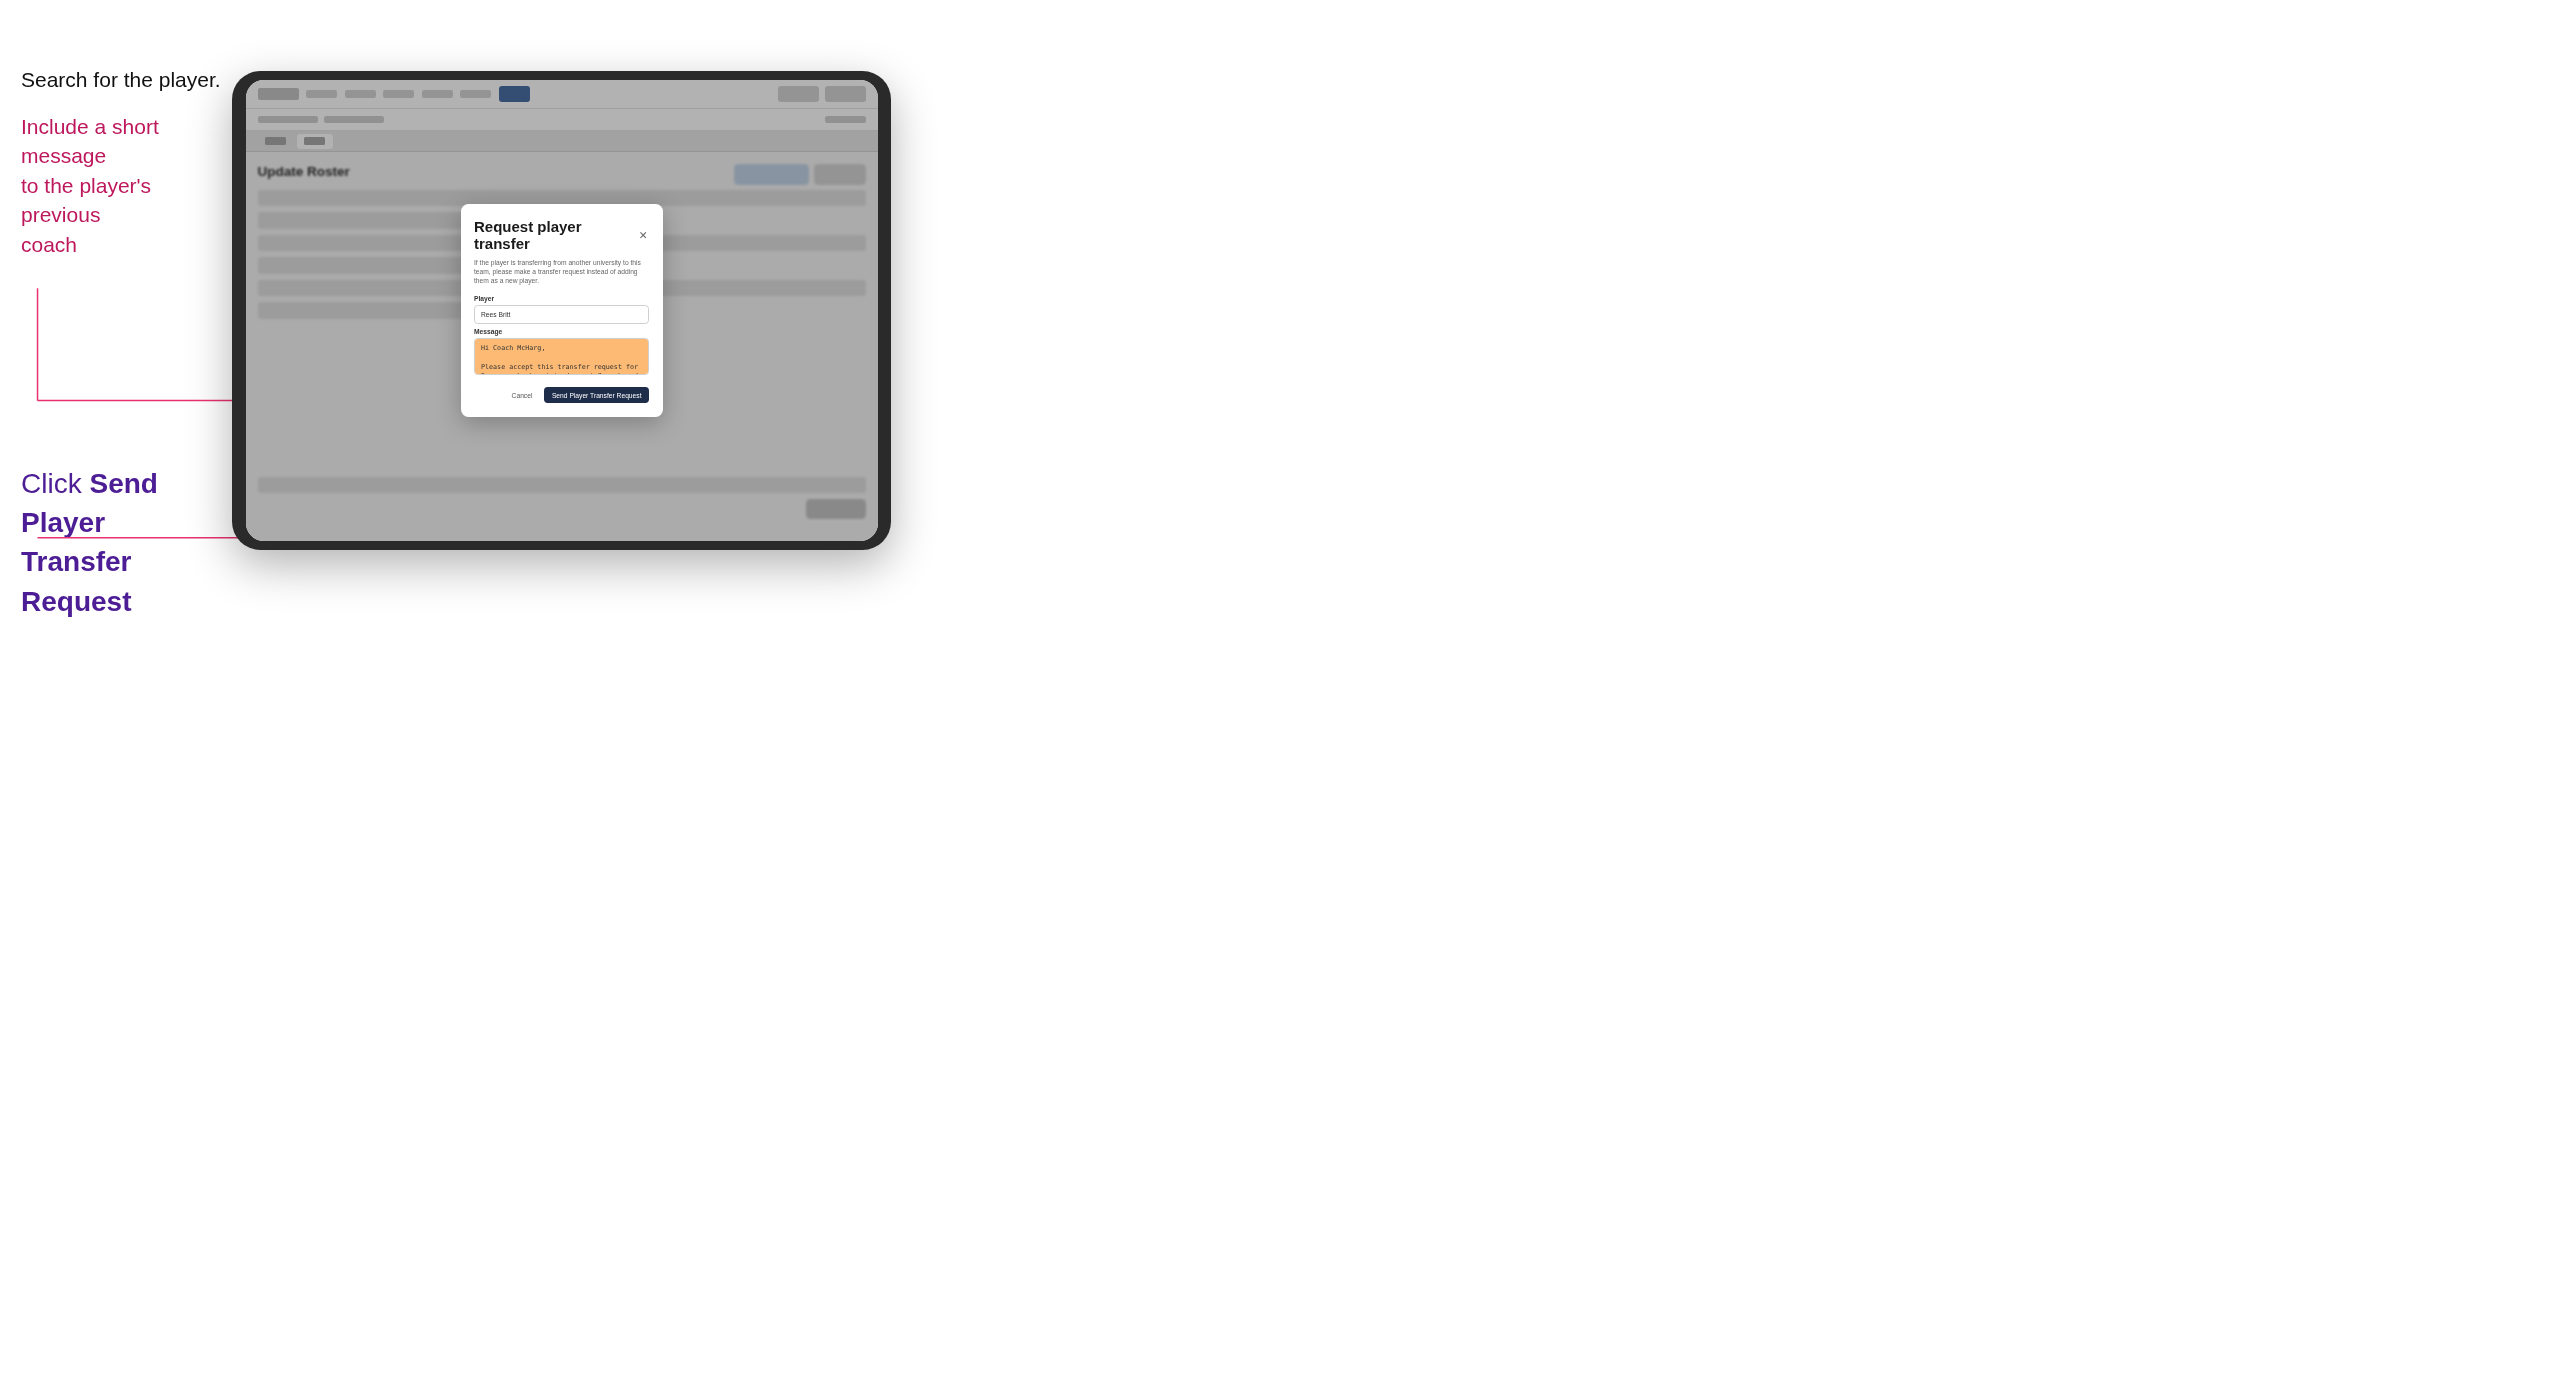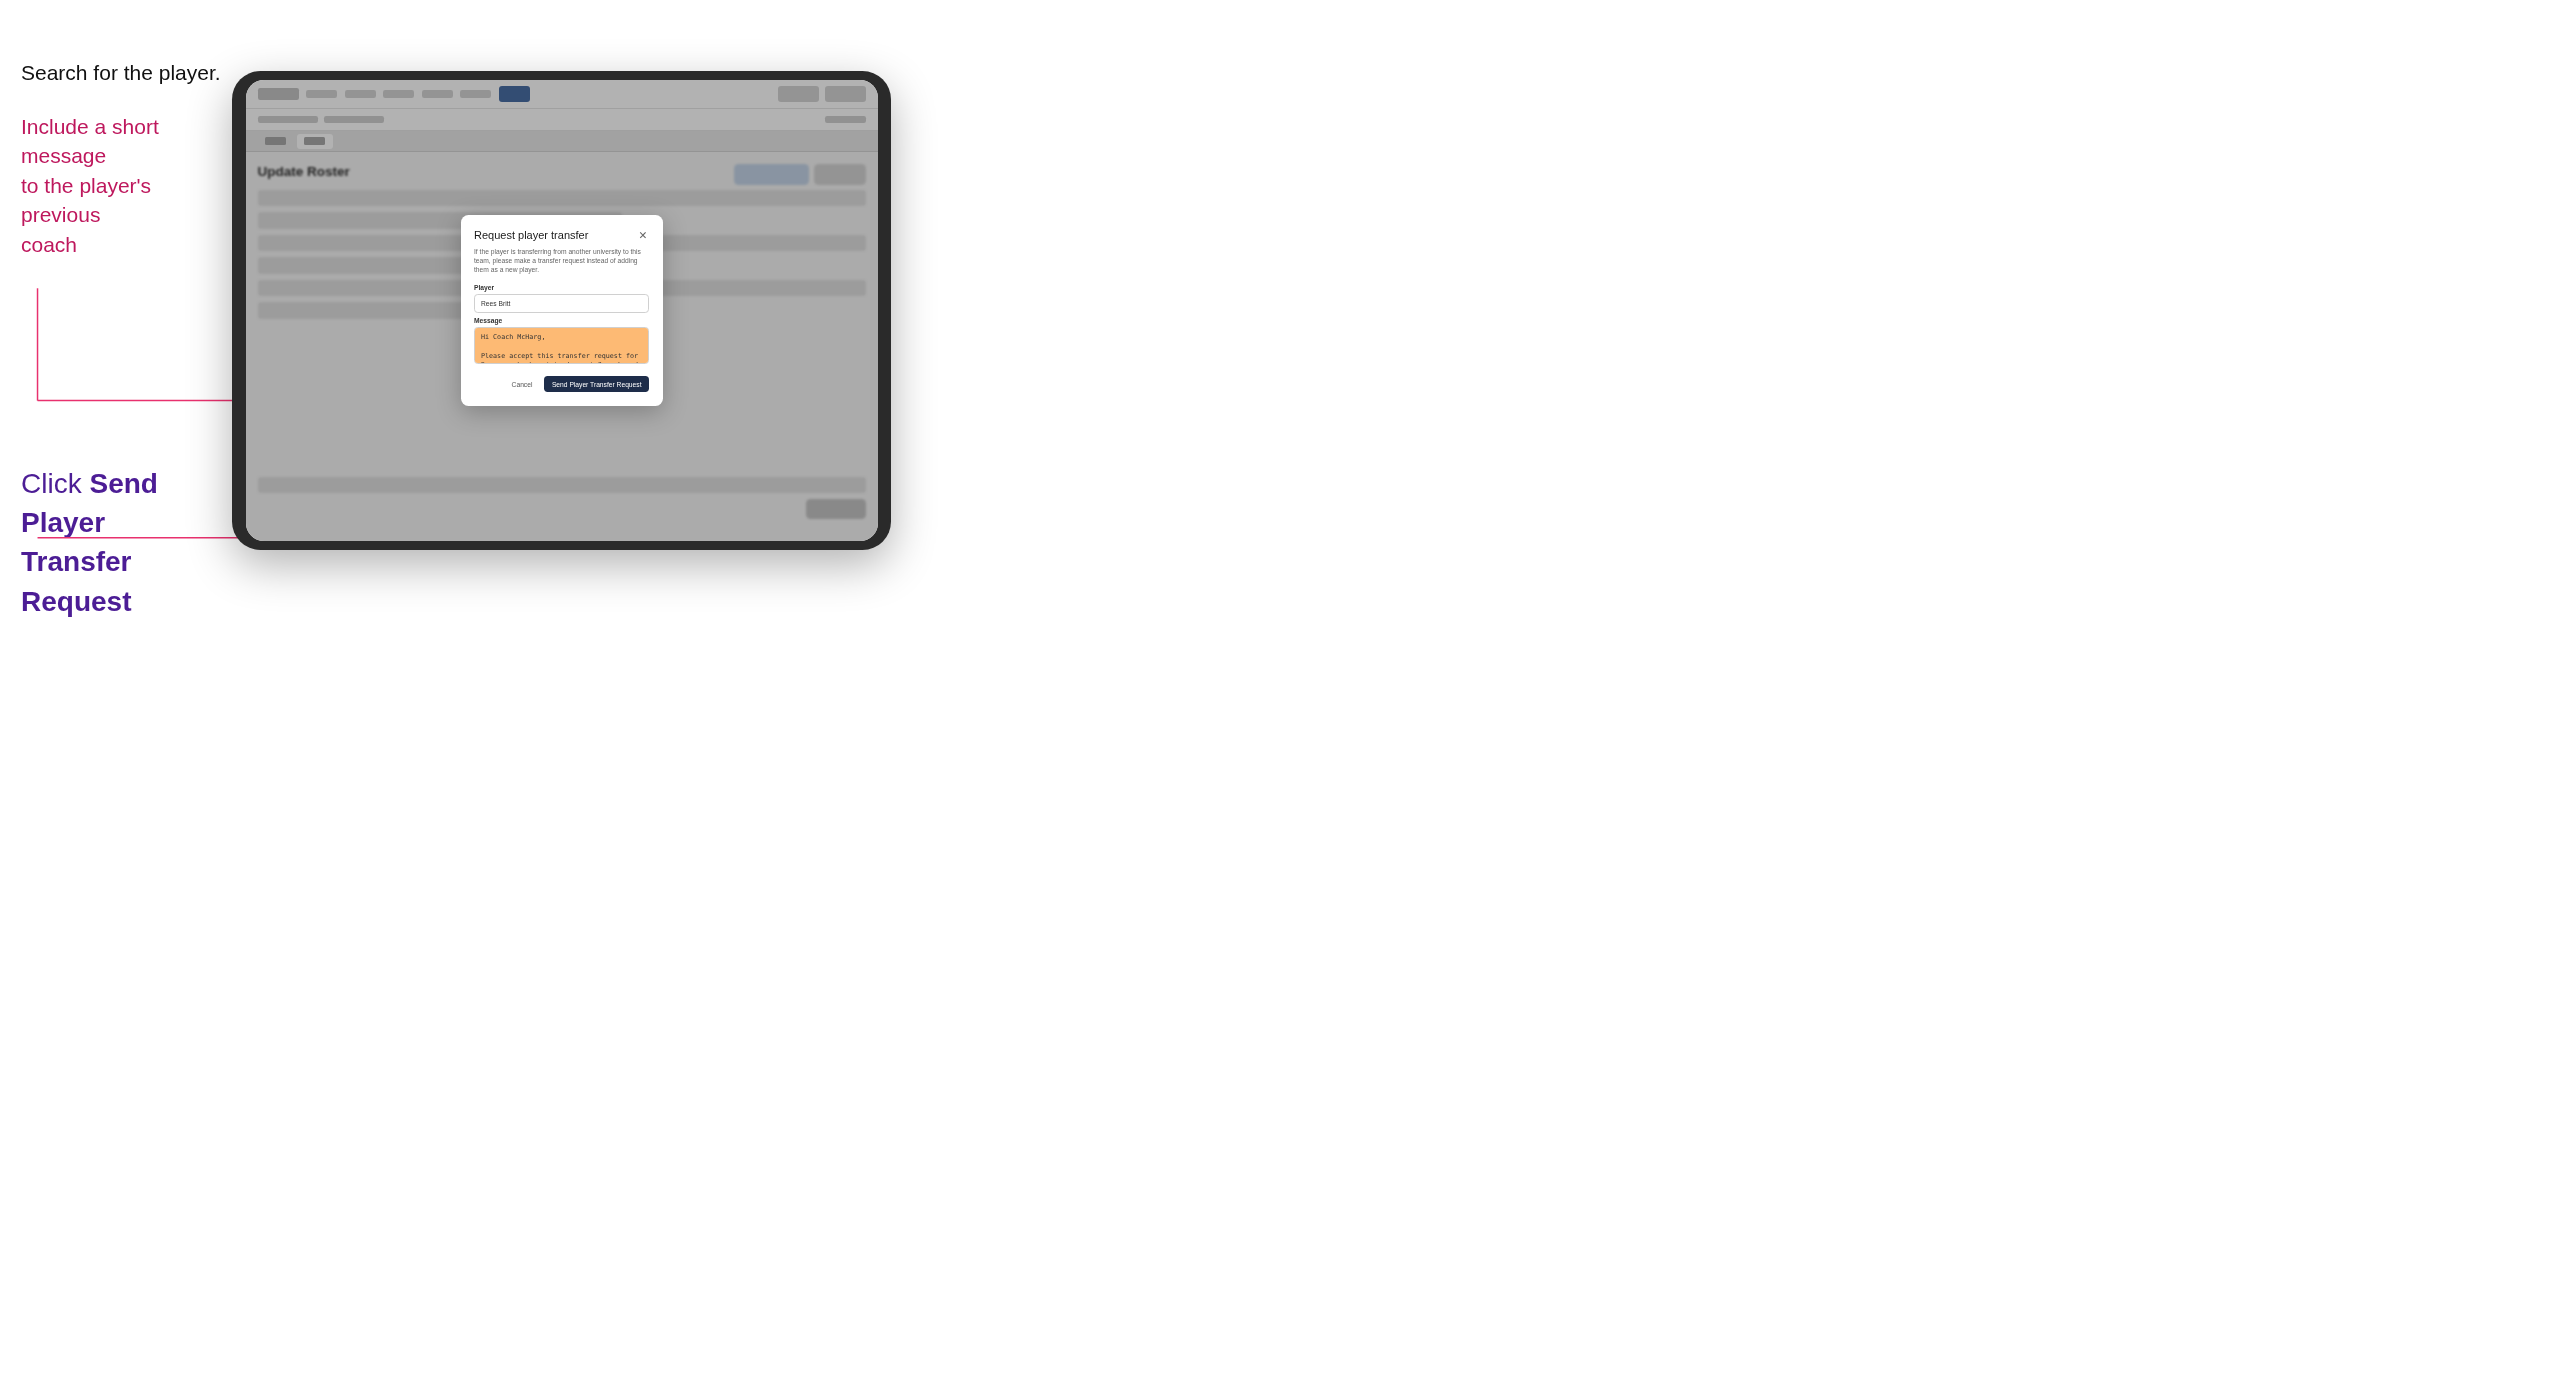"Search for the player." .annotation-search { top: 61px -> 68px }
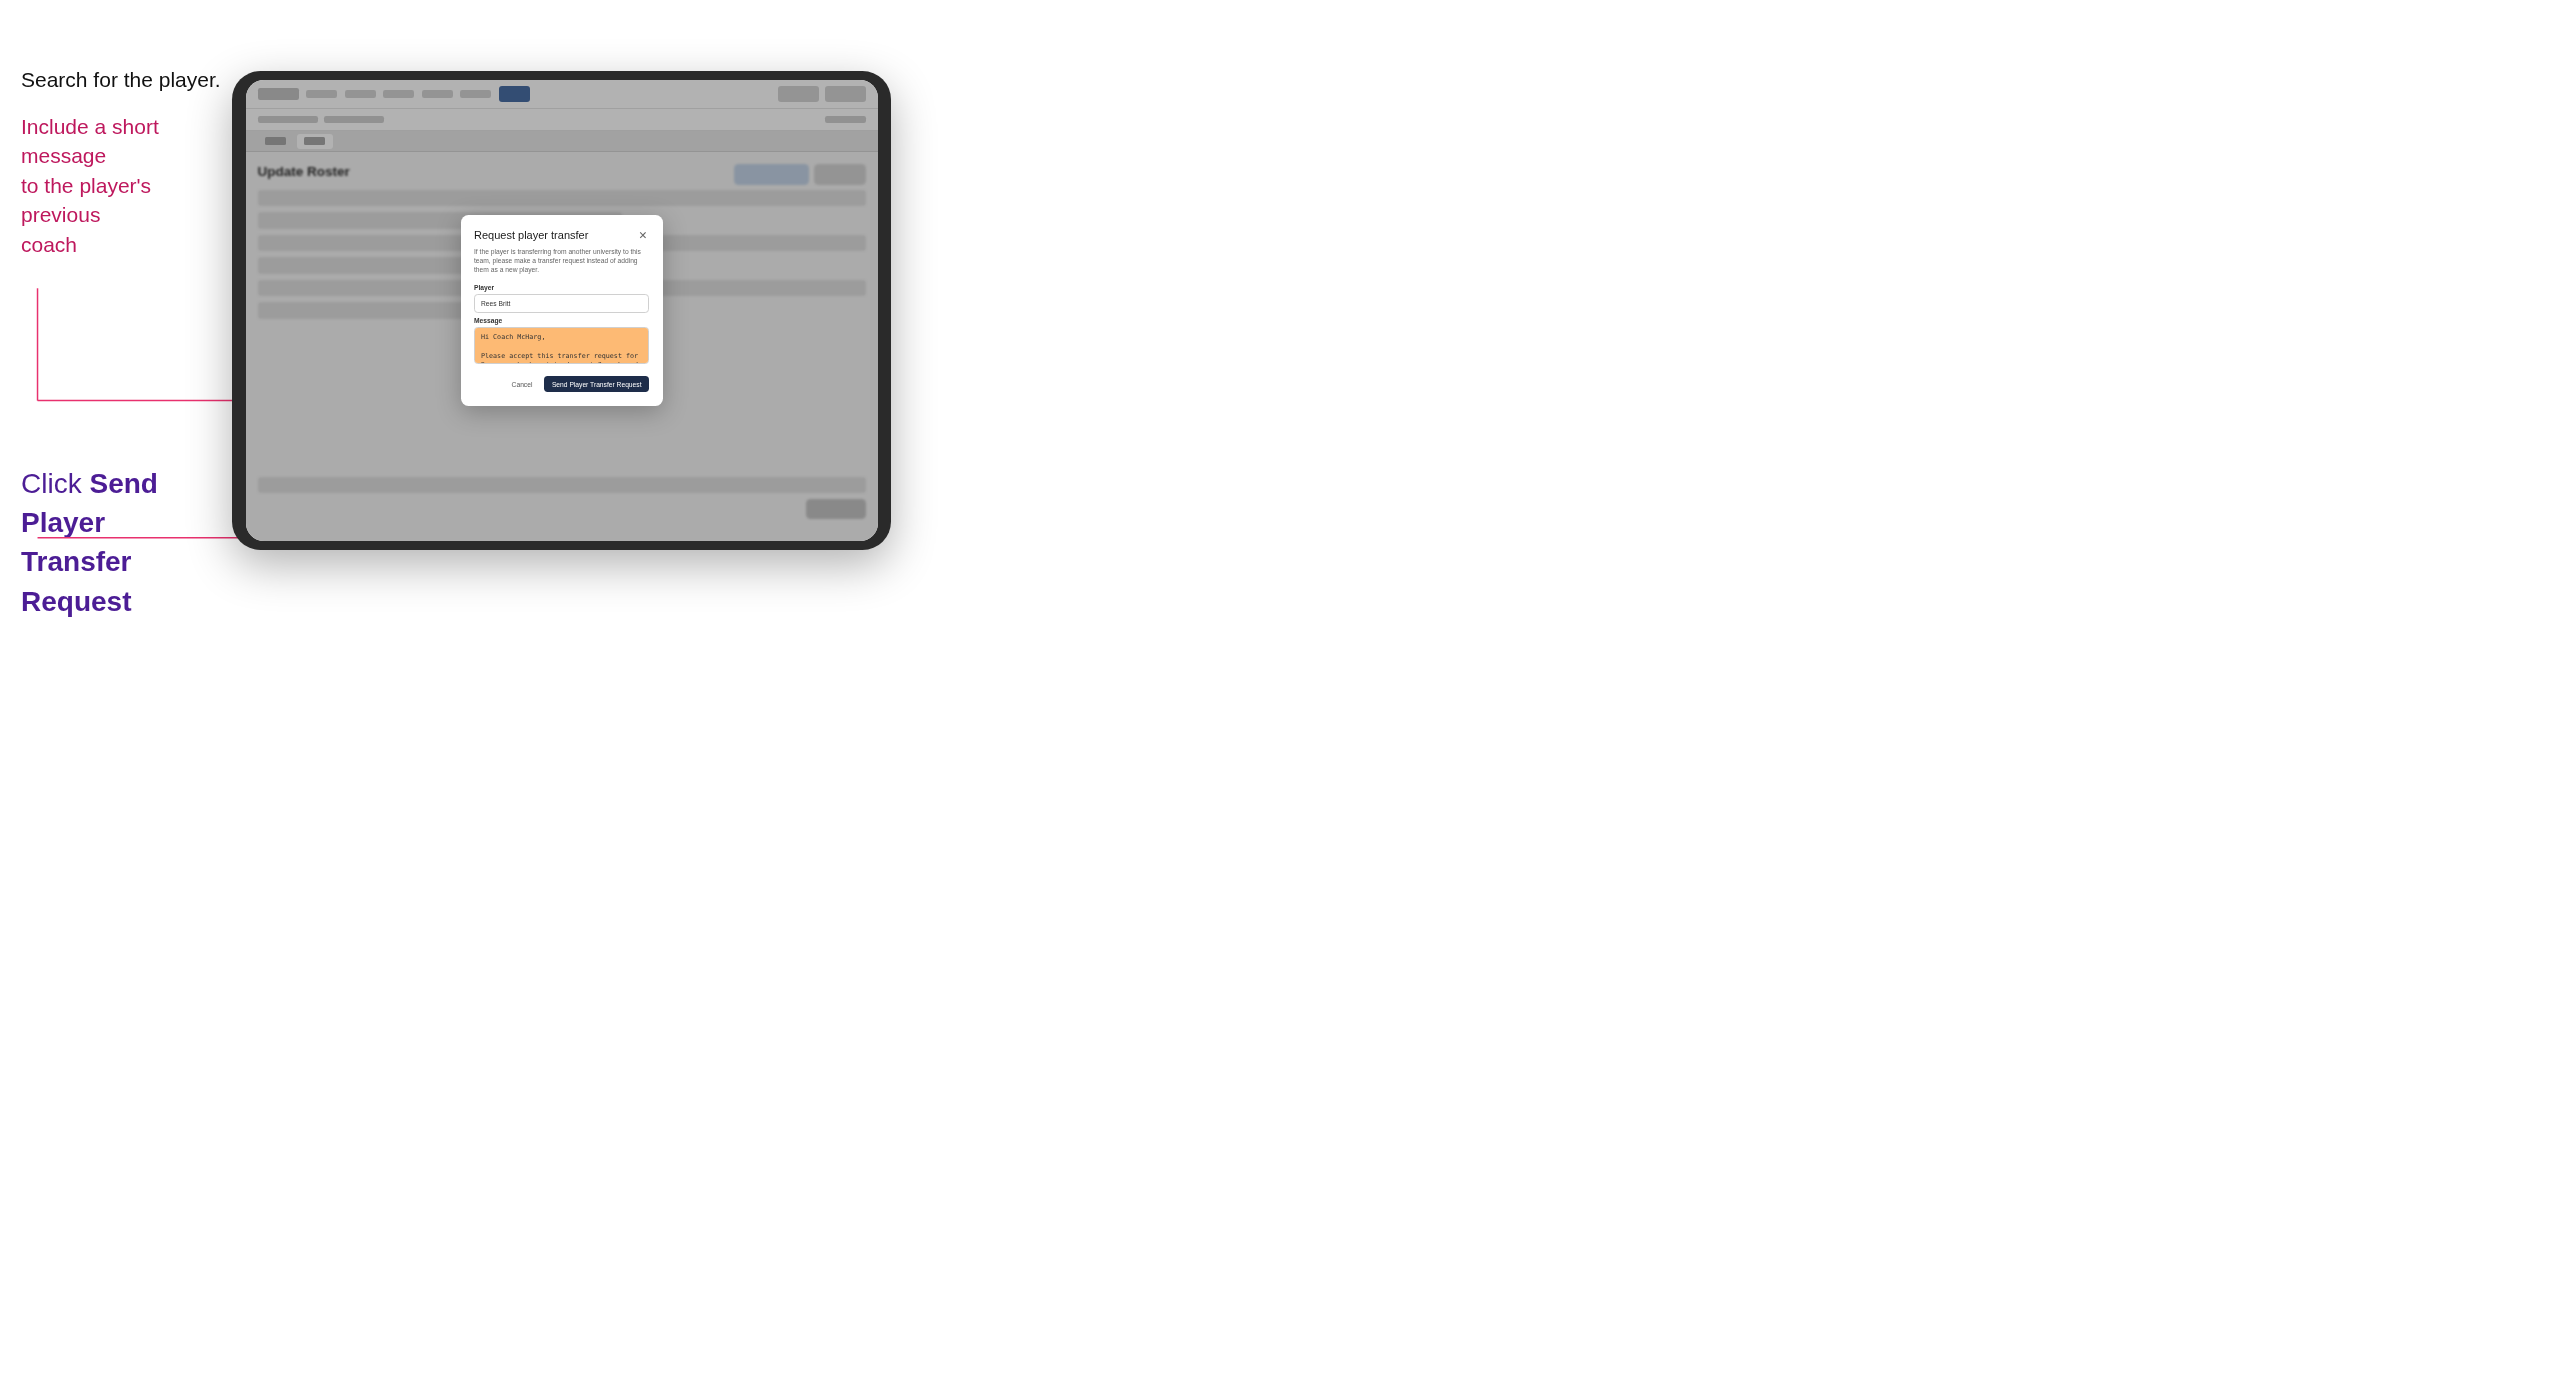"Request player transfer" .modal-title { font-size: 11px -> 15px; font-weight: 400 -> 700 }
